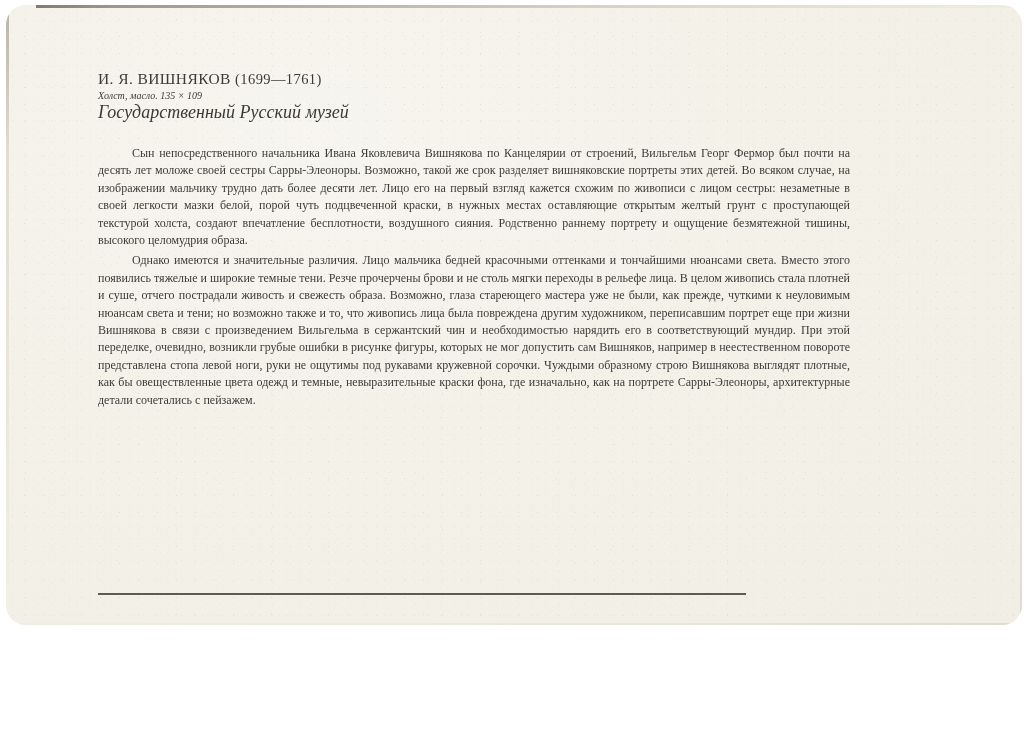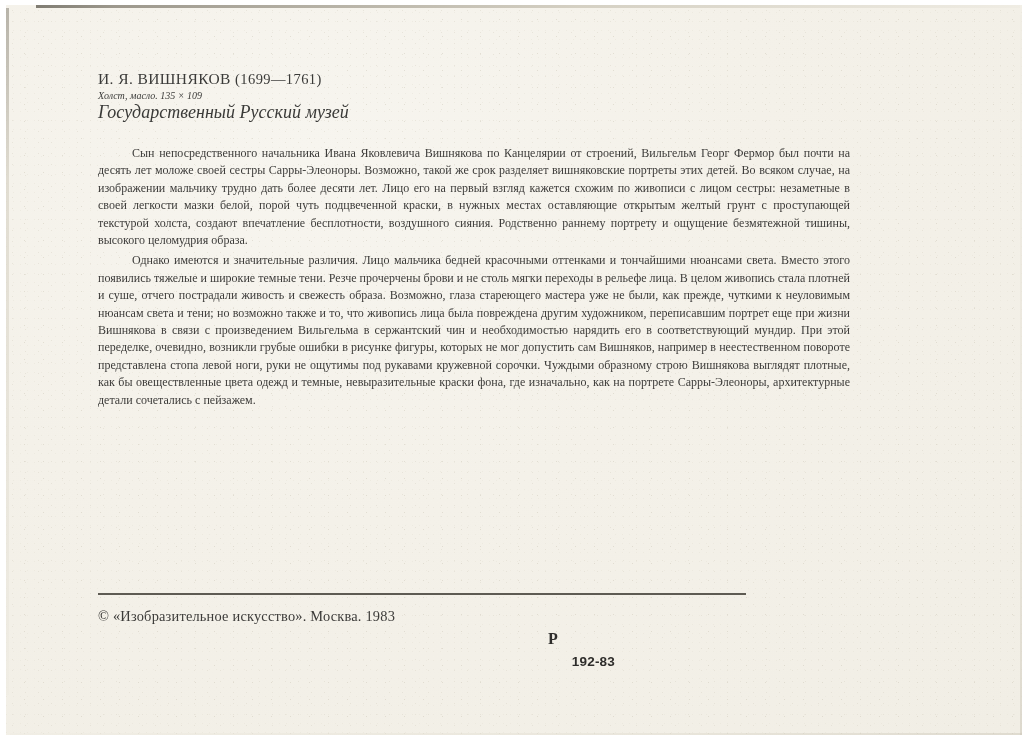"И. Я. ВИШНЯКОВ (1699—1761)" .postcard { border-radius: none -> 20px; height: 730px -> 620px }
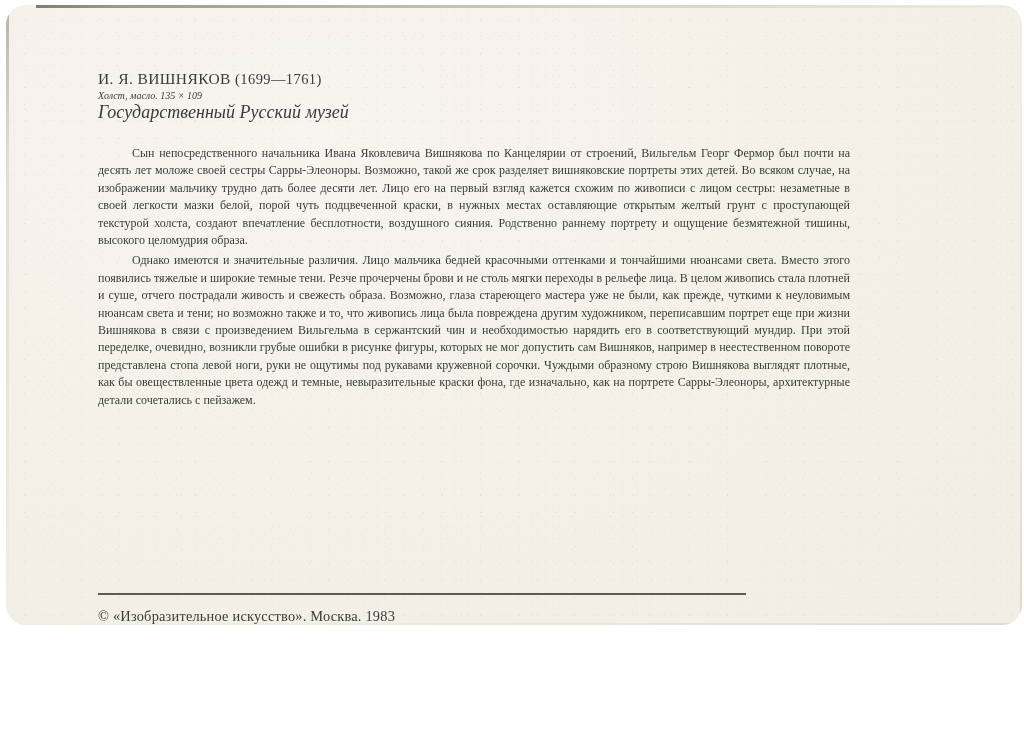"© «Изобразительное искусство». Москва." div.copy { html: <div>© «Изобразительное искусство». Москва. 1983</div> -> none }
